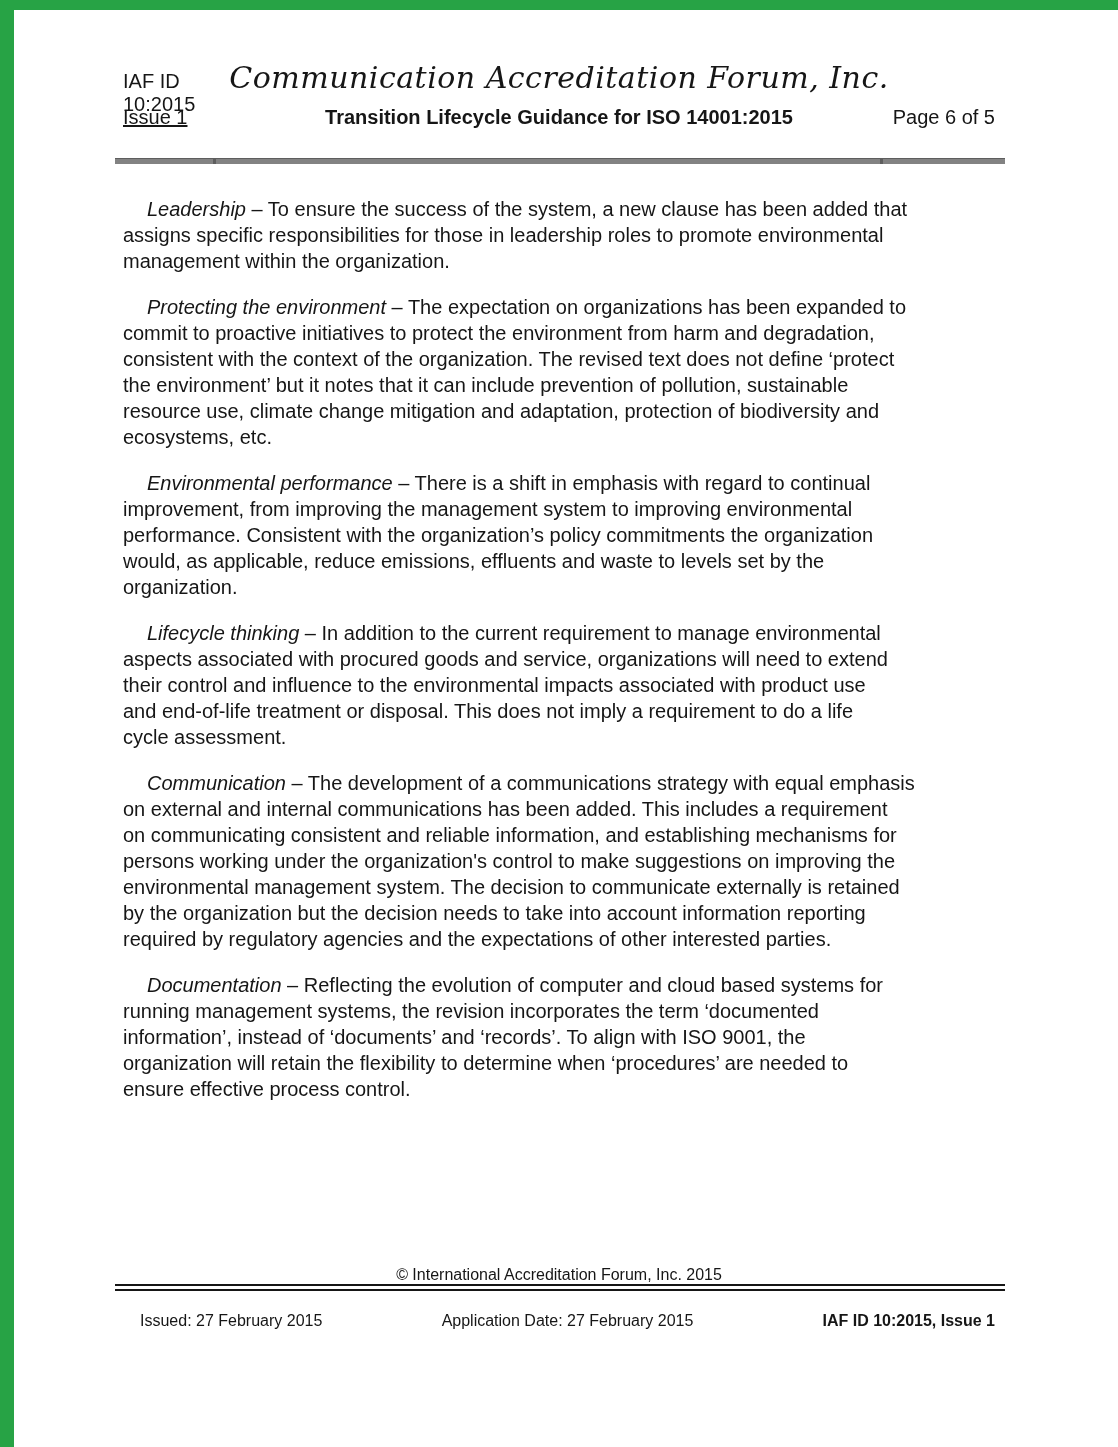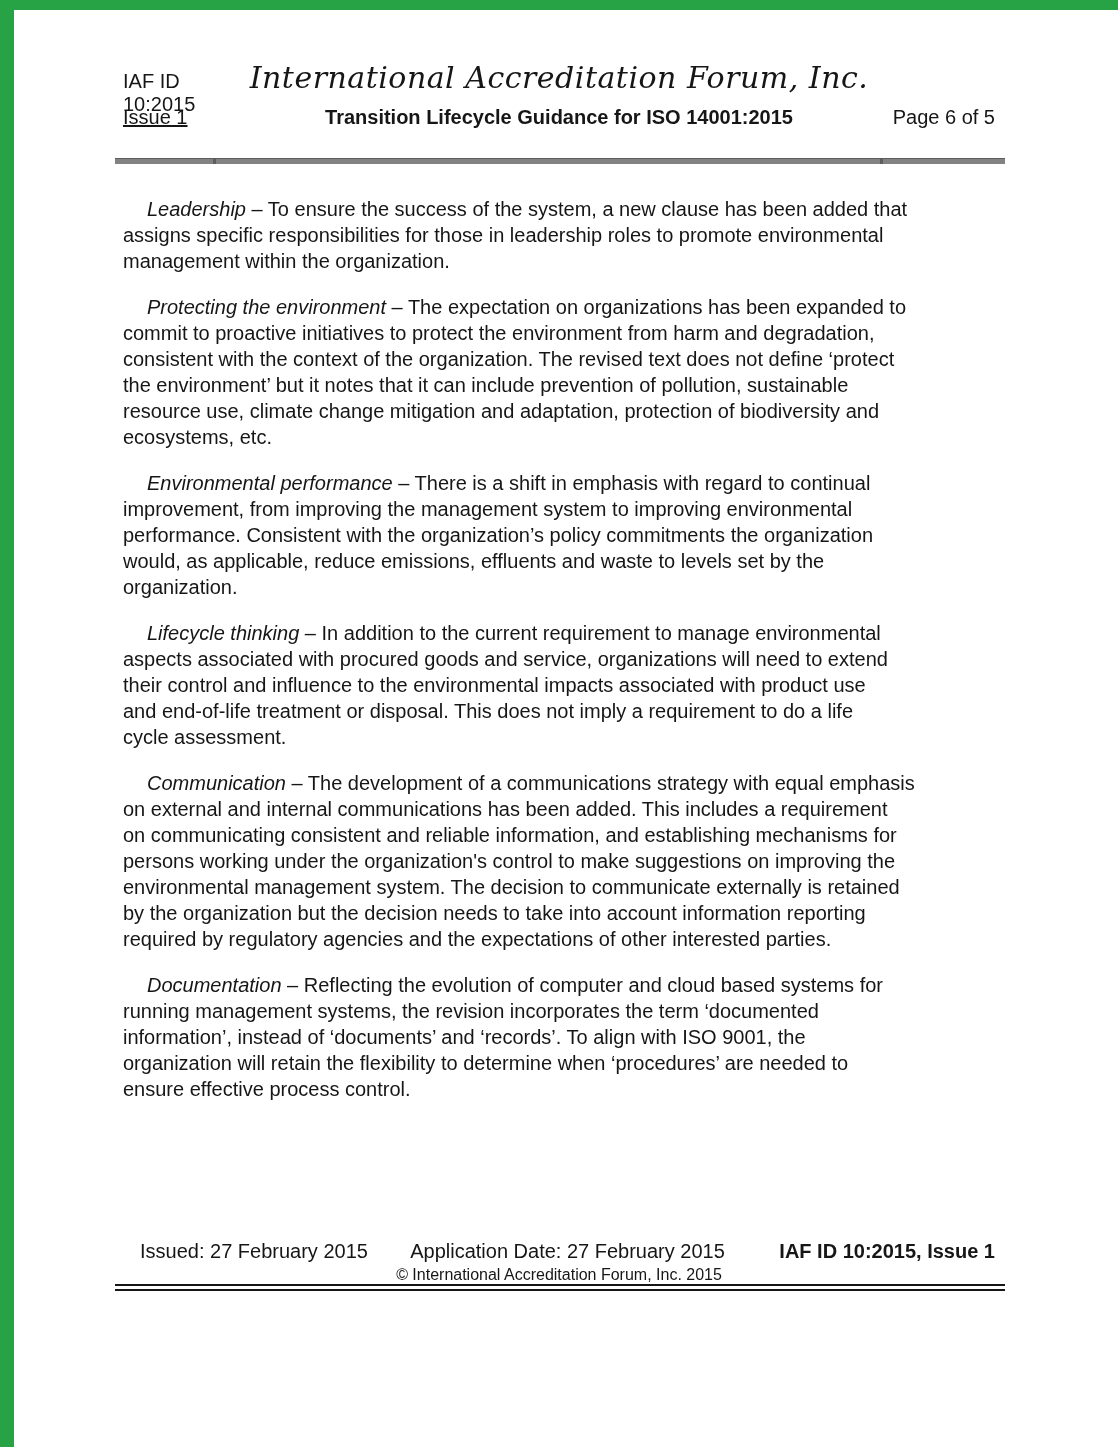"International Accreditation Forum, Inc." div.org-name { text: International -> Communication }
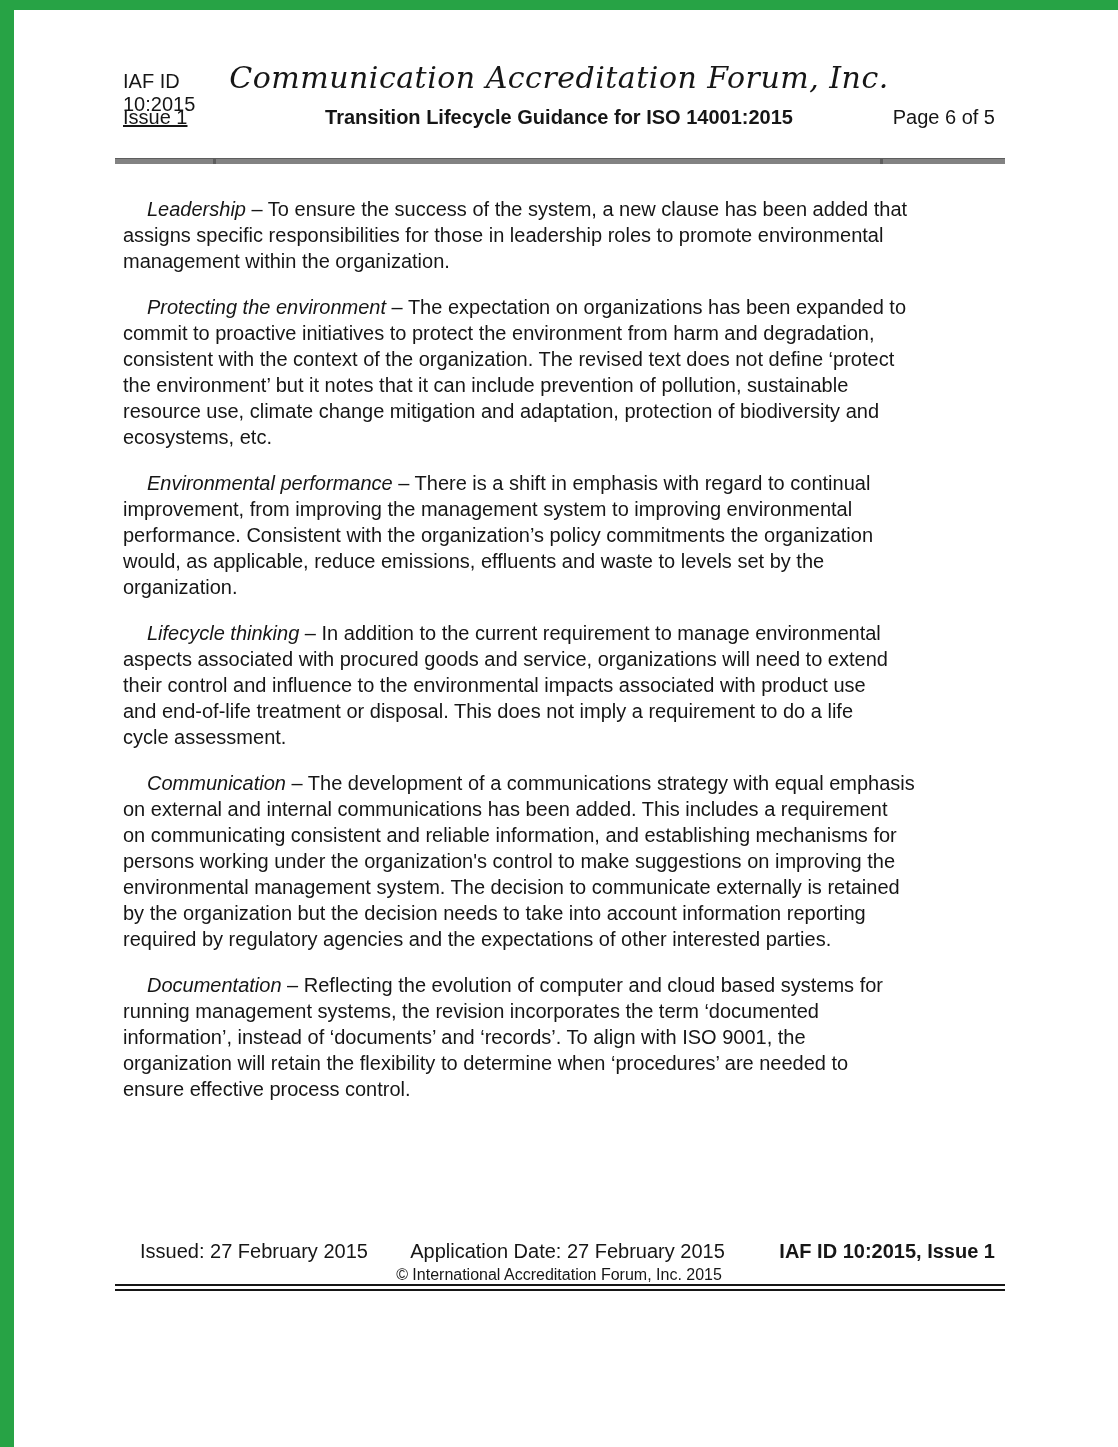"Issued: 27 February 2015" .ftr-row { font-size: 20px -> 16px; top: 1240px -> 1312px }
